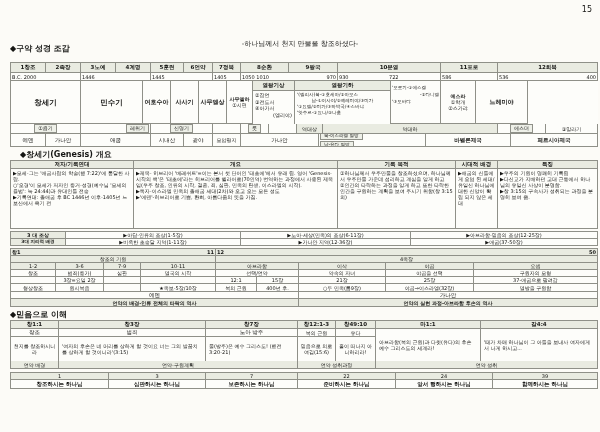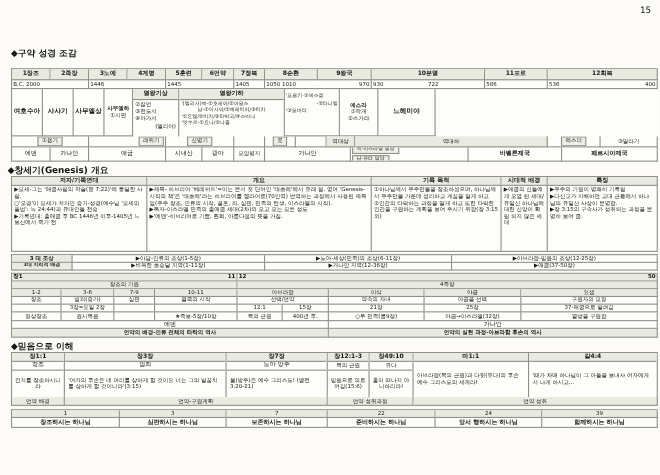"-하나님께서 천지 만물을 창조하셨다-" div.abs { html: none -> <div>-하나님께서 천지 만물을 창조하셨다-</div> }
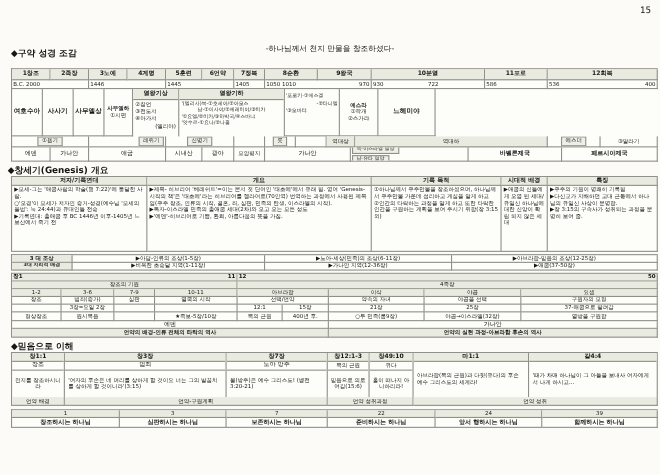"창세기" div.c { html: none -> <div>창세기</div> }
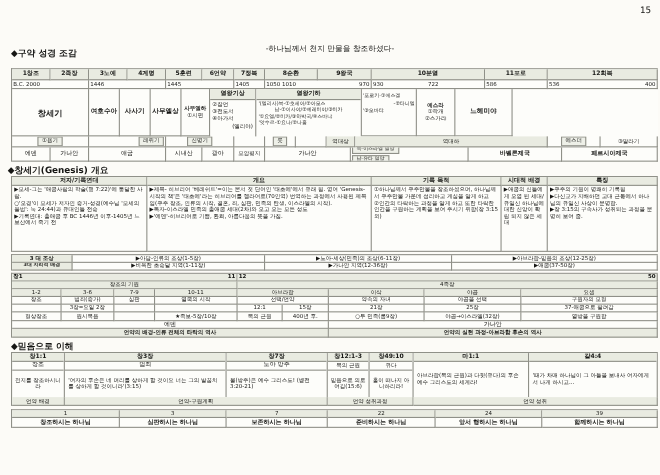"민수기" div.c { html: none -> <div>민수기</div> }
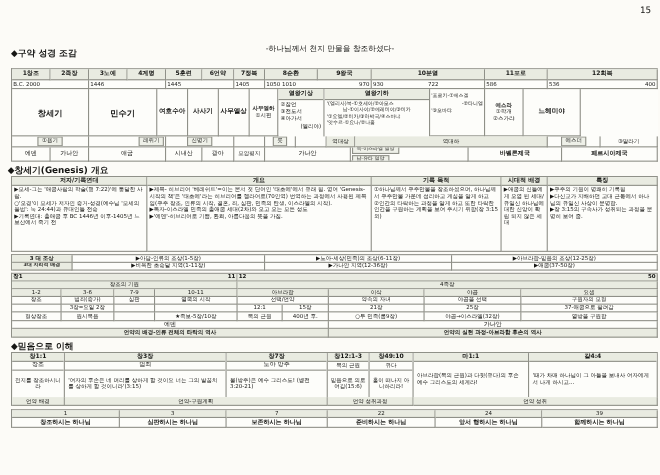"◆창세기(Genesis) 개요" div.abs { left: 7px -> 20px }
